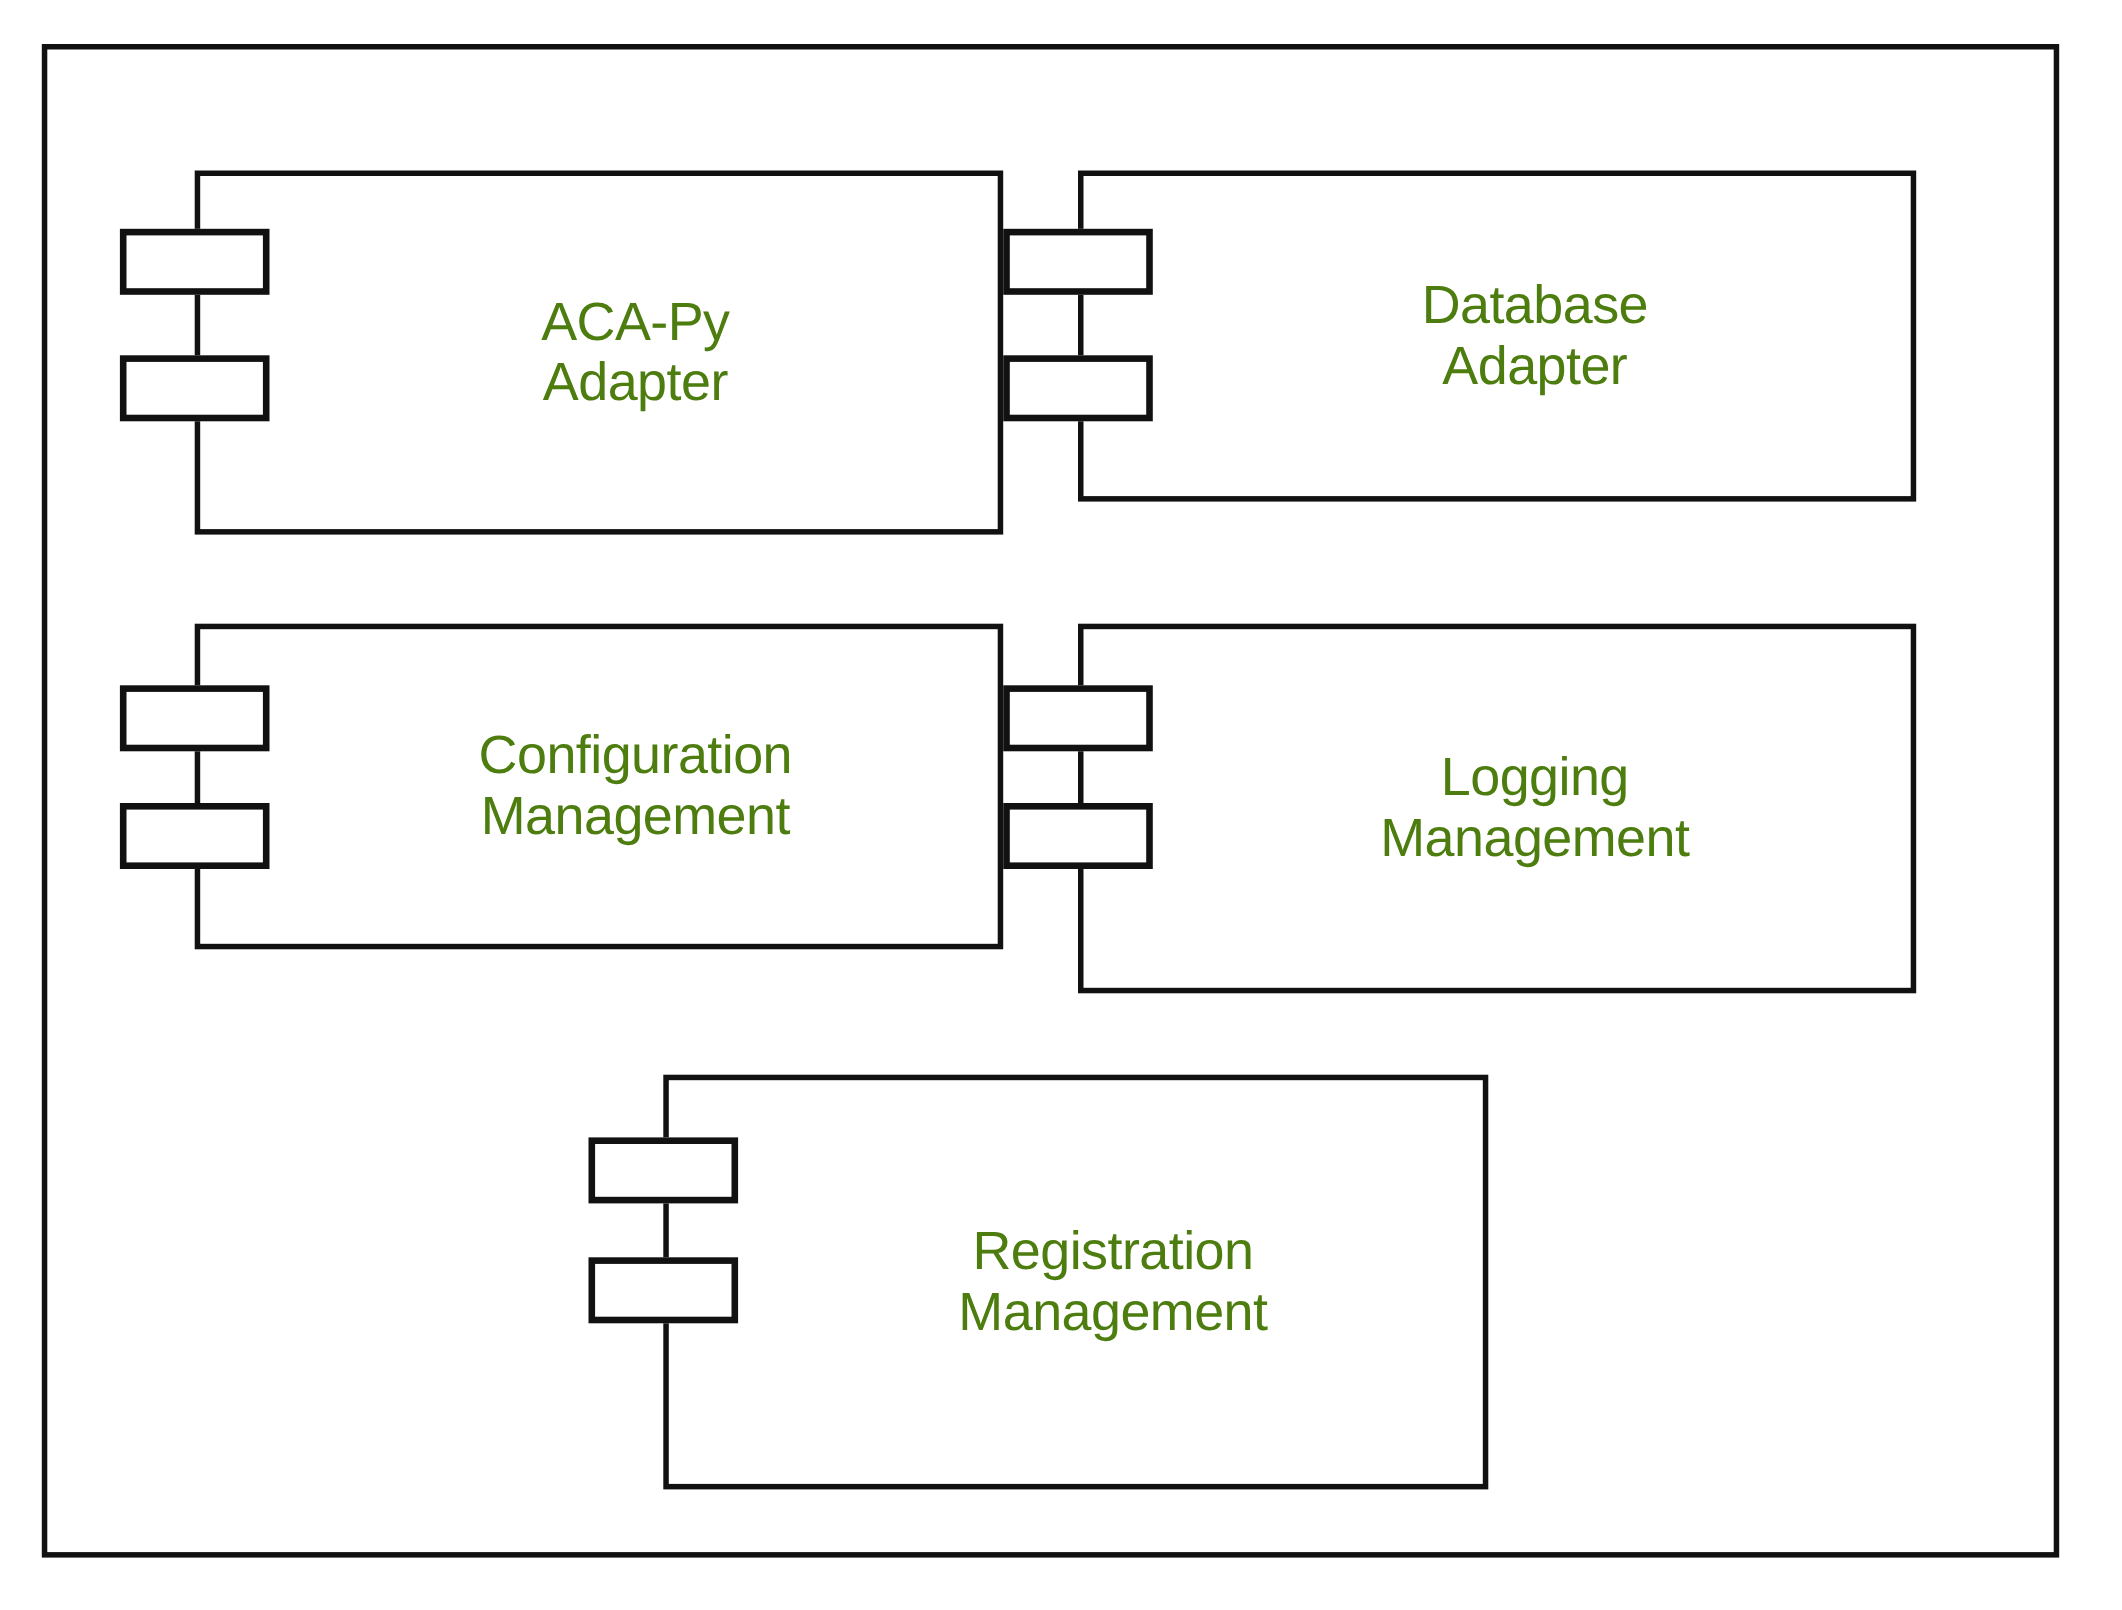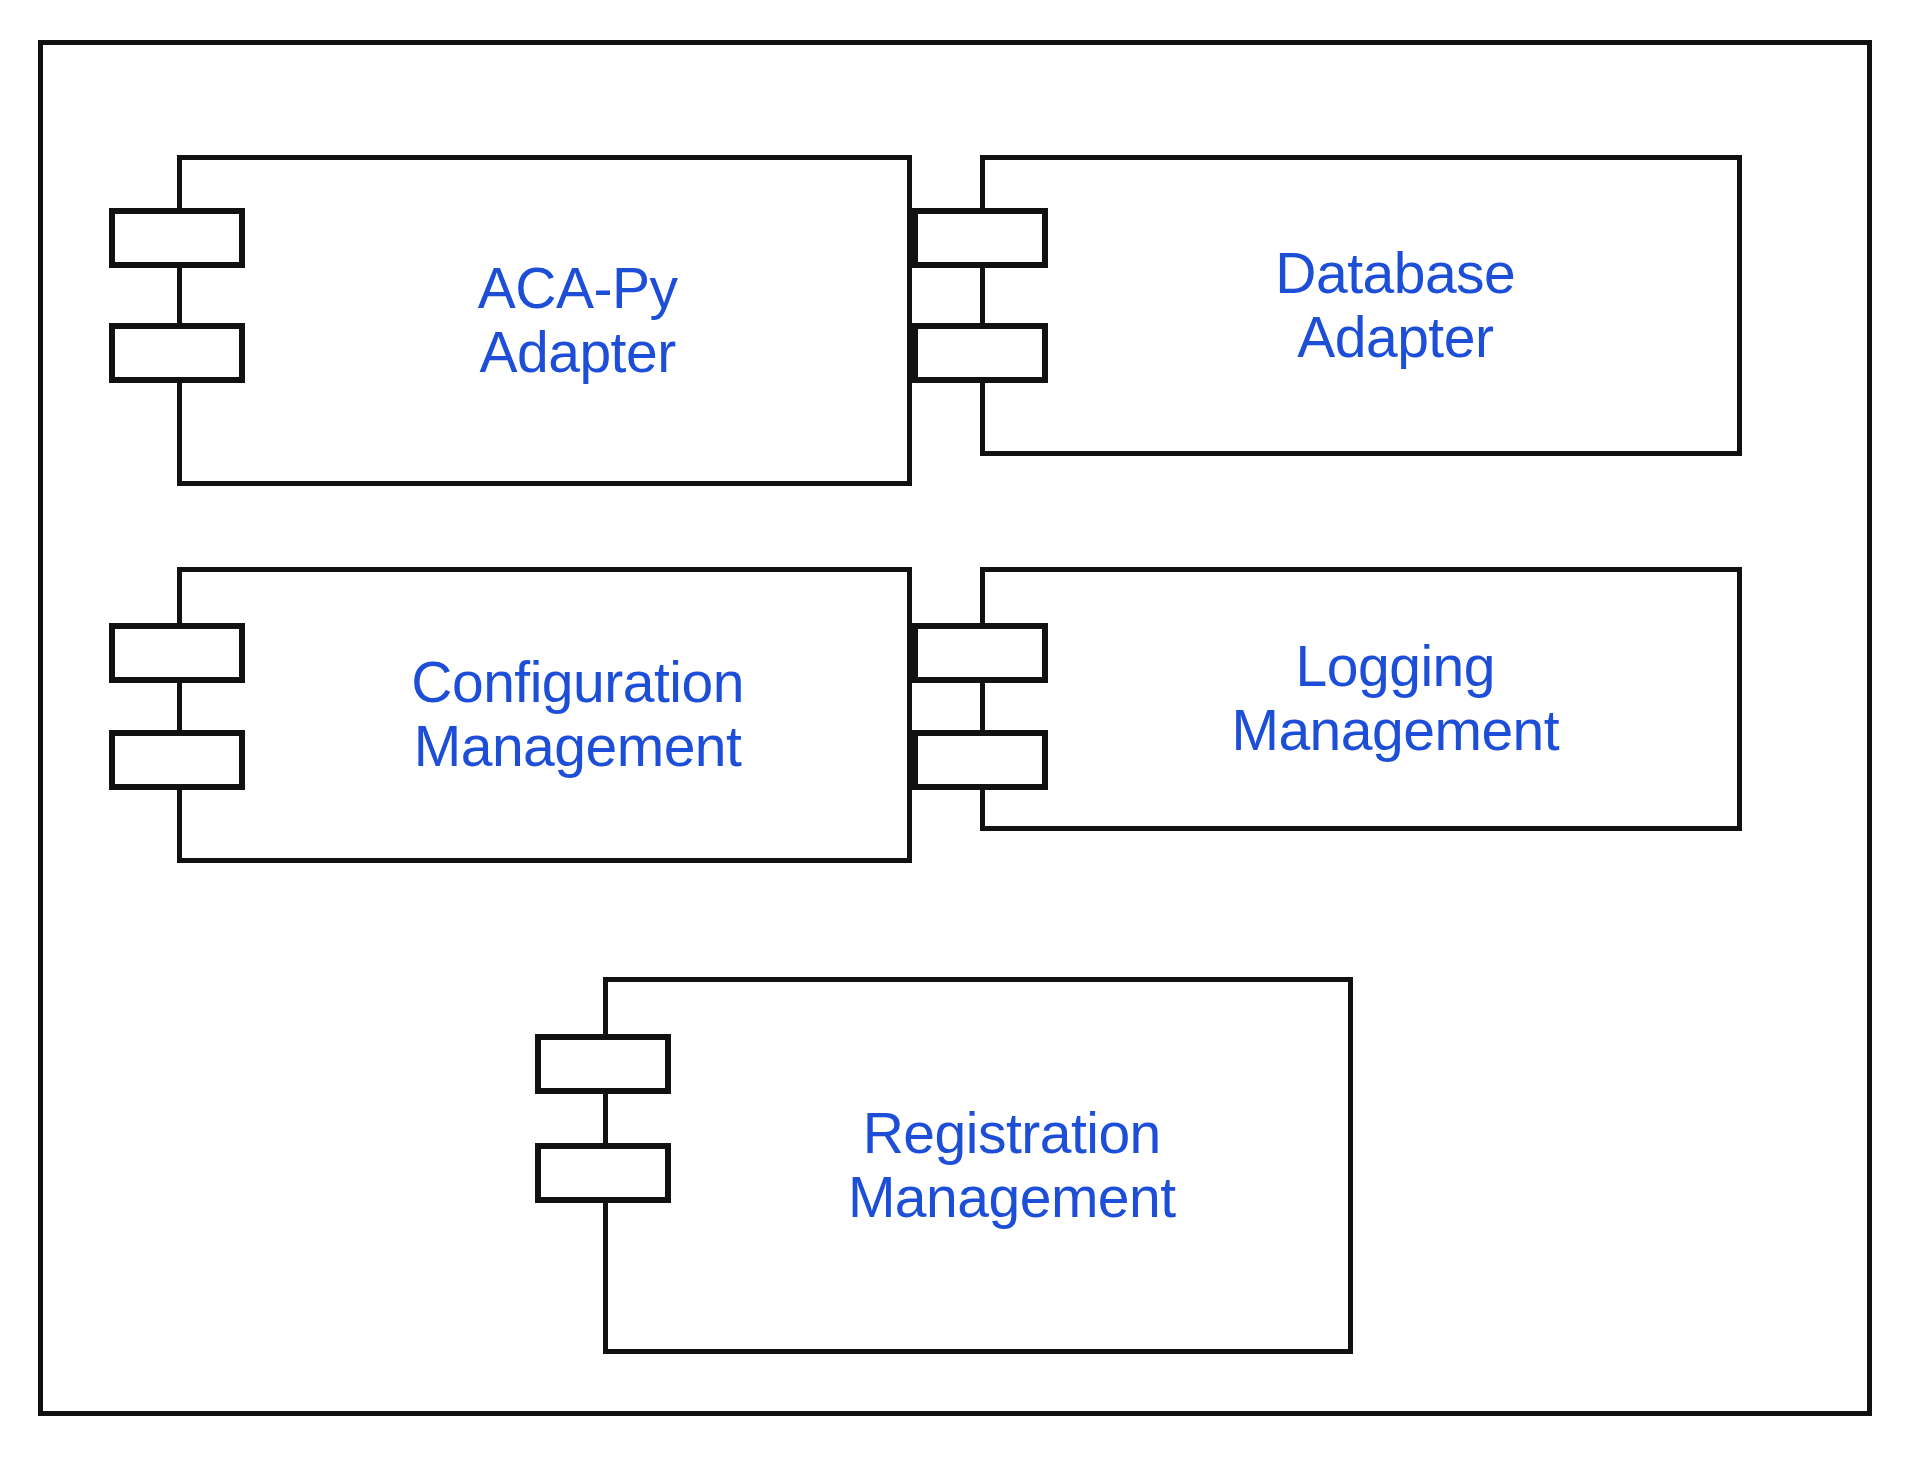"ACA-Py" .component-label { color: #1d4ed8 -> #4d7c0f; font-size: 57px -> 49px }
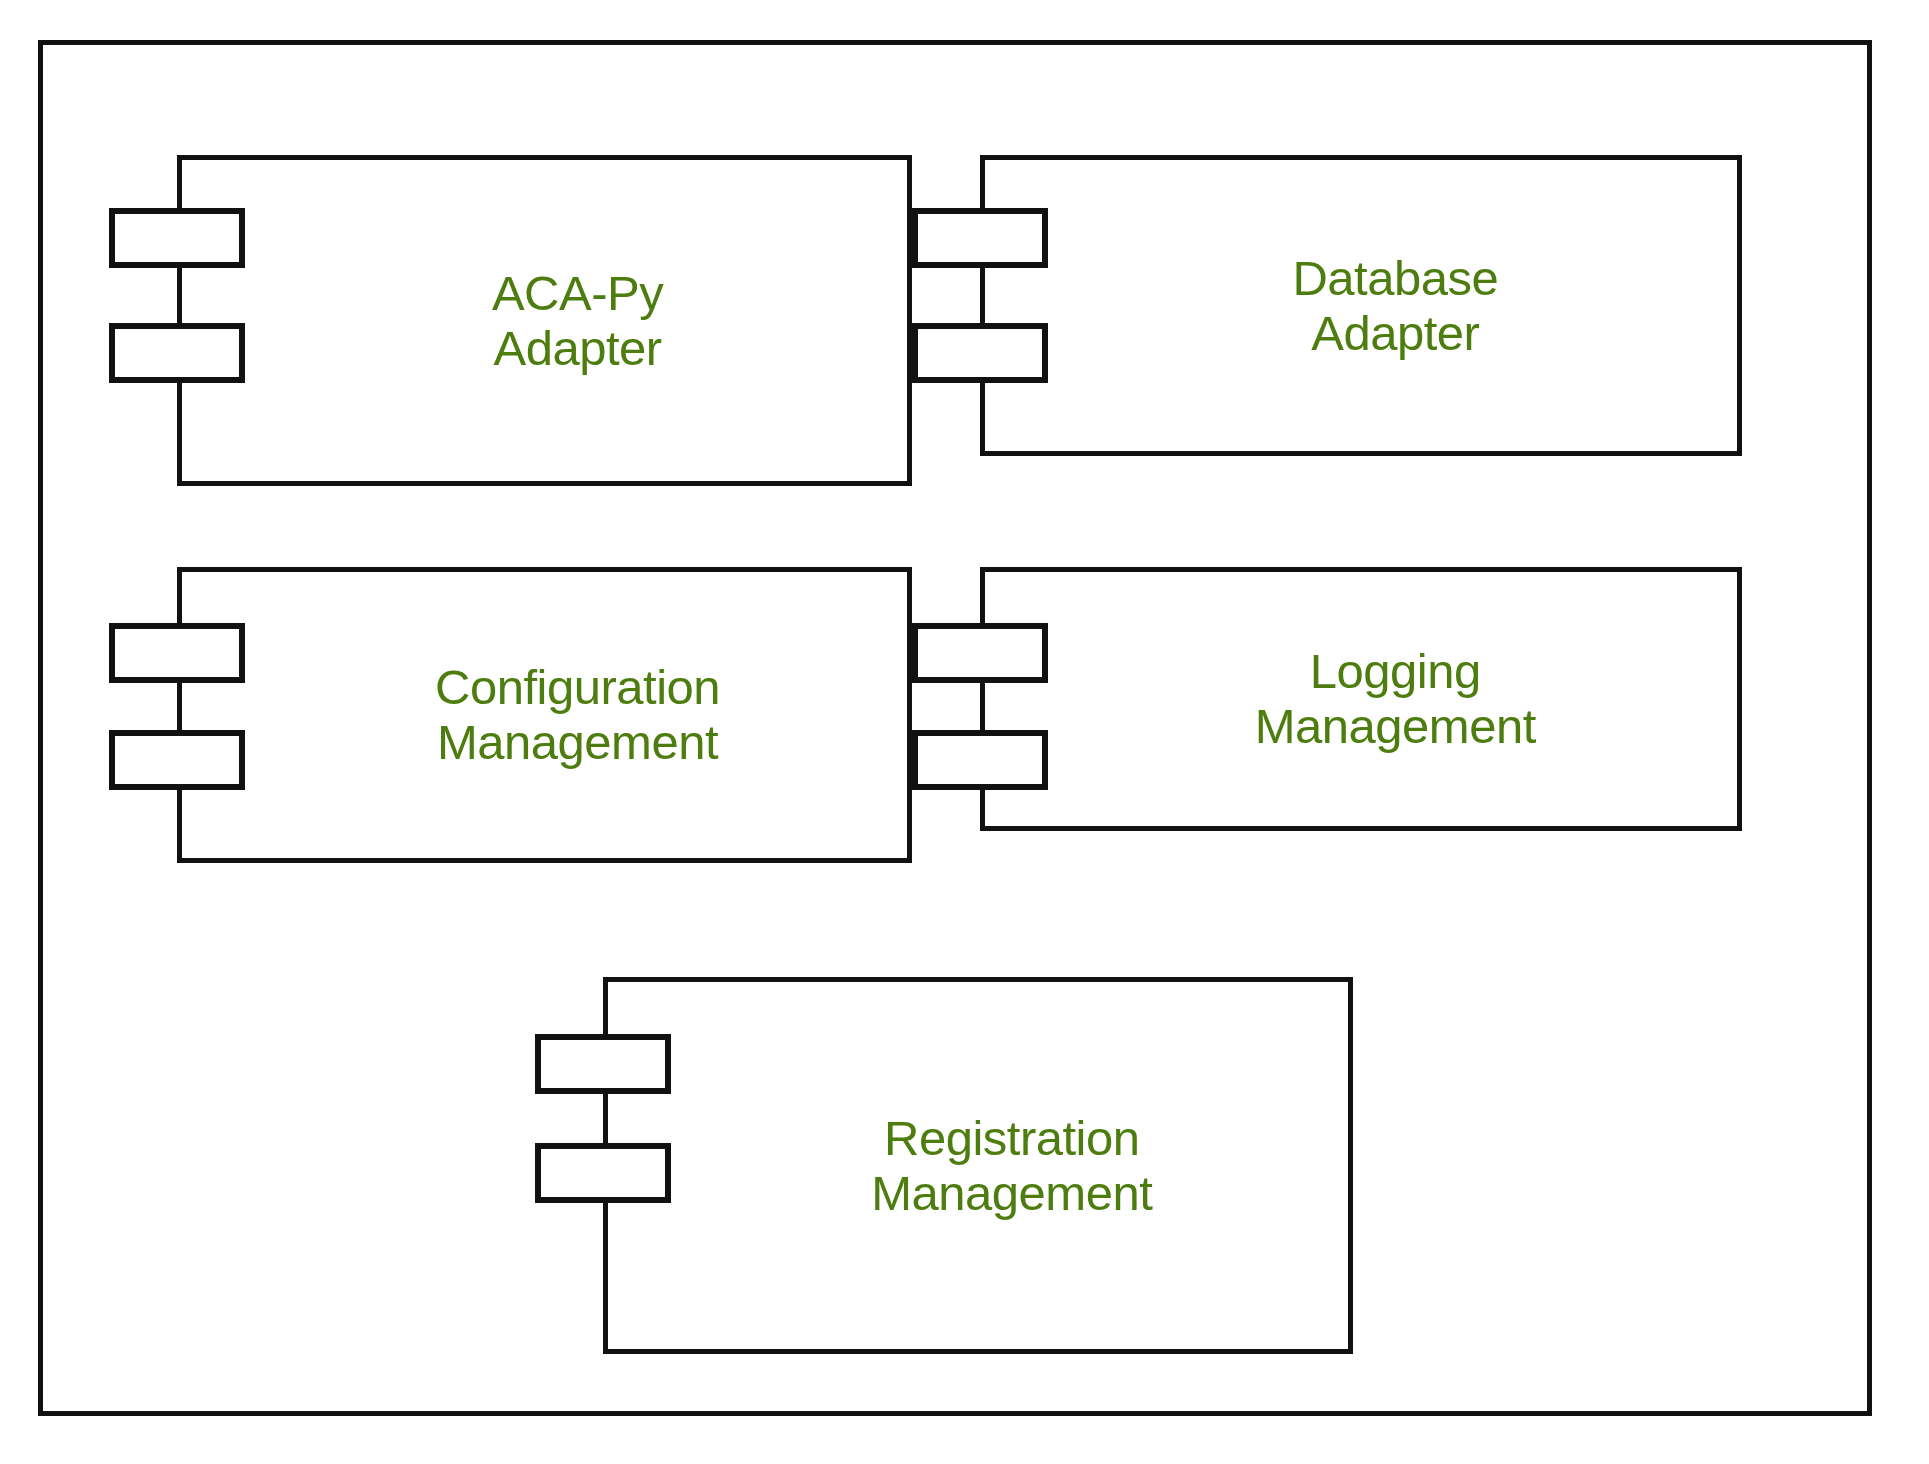"Logging" div.component { height: 264px -> 336px }
